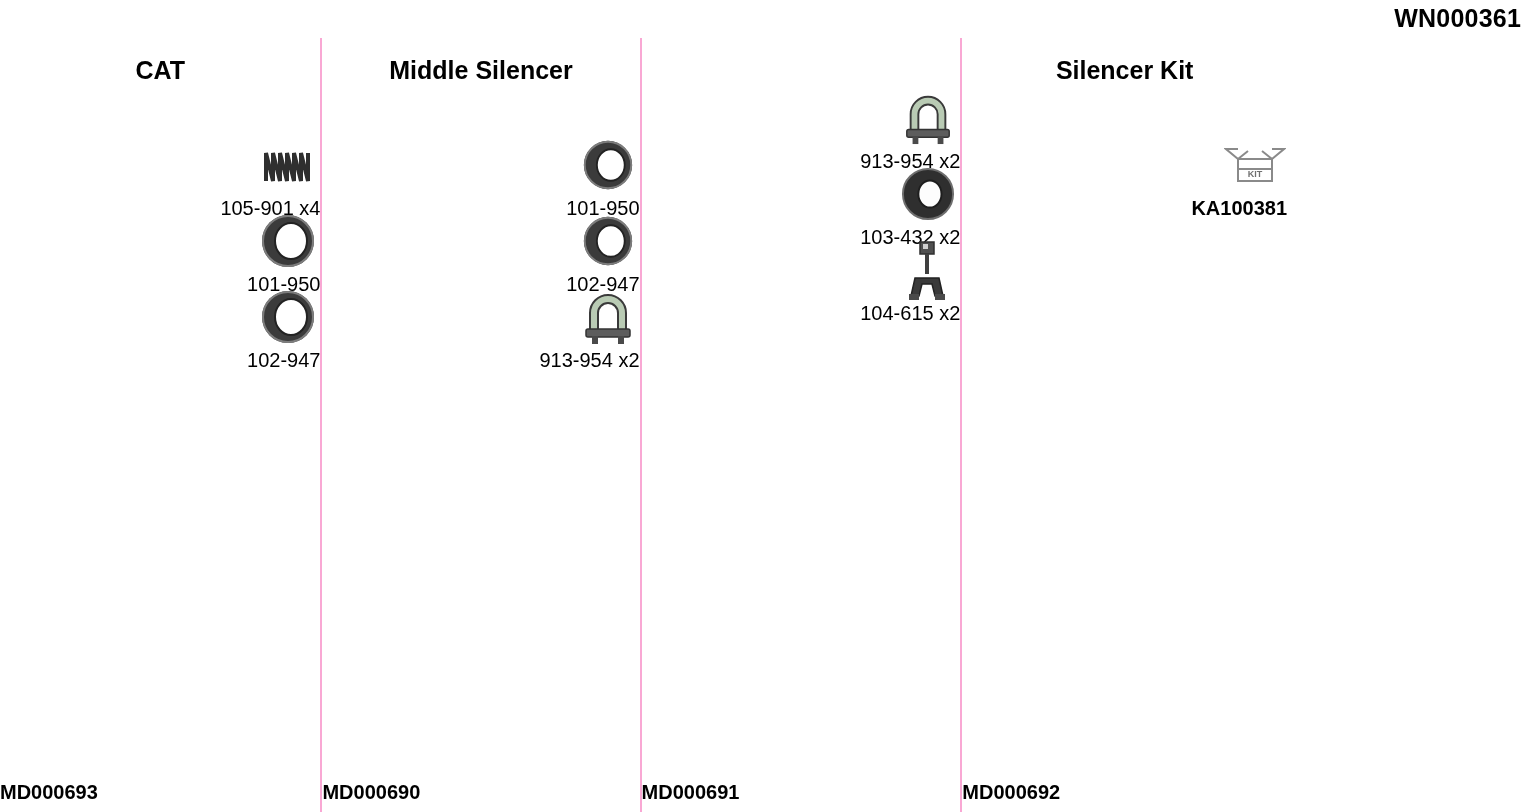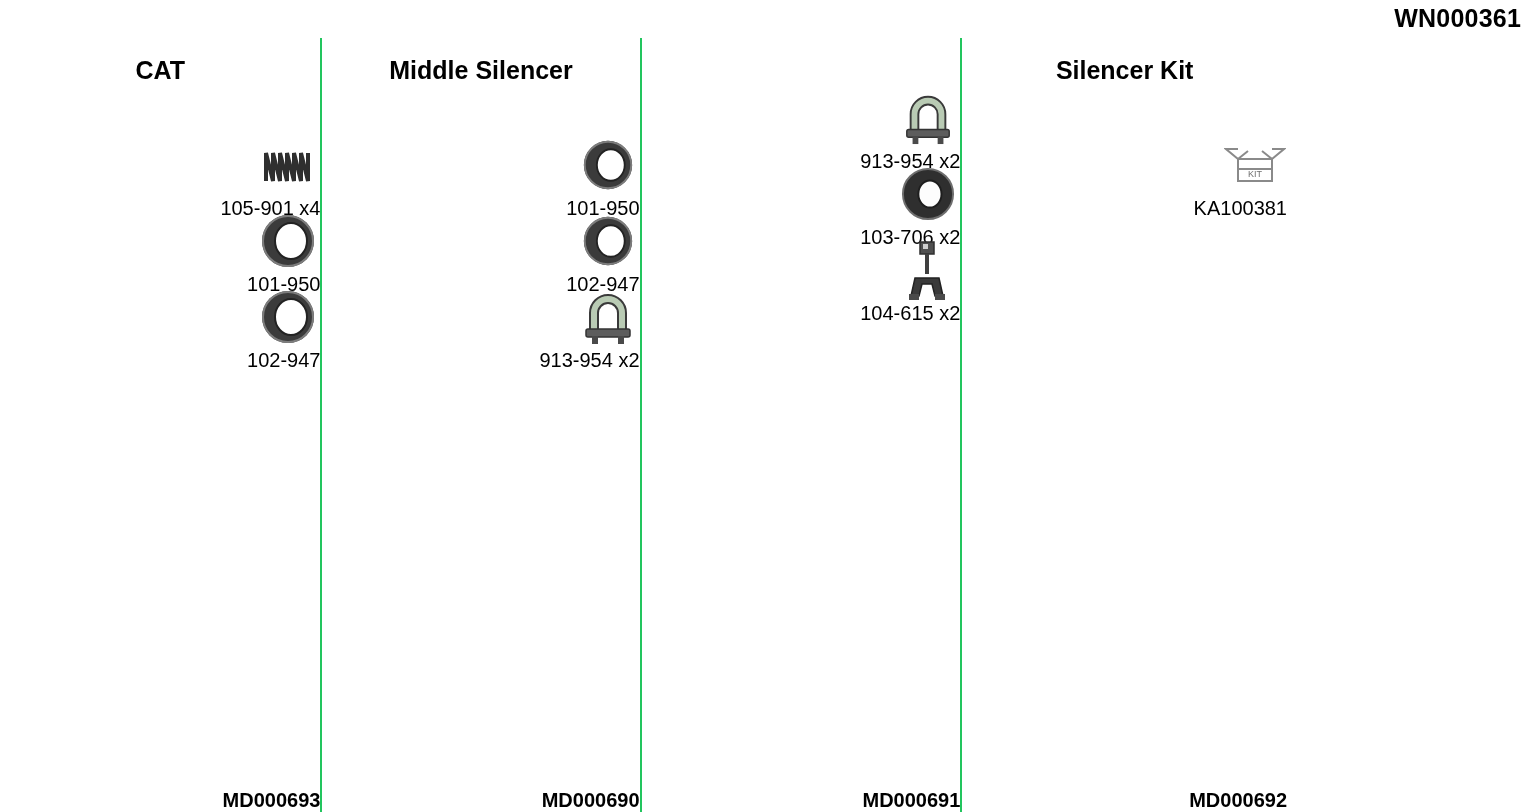"Middle Silencer" .column.divider { border-left: 2px solid #22c55e -> 2px solid #f9a8d4 }
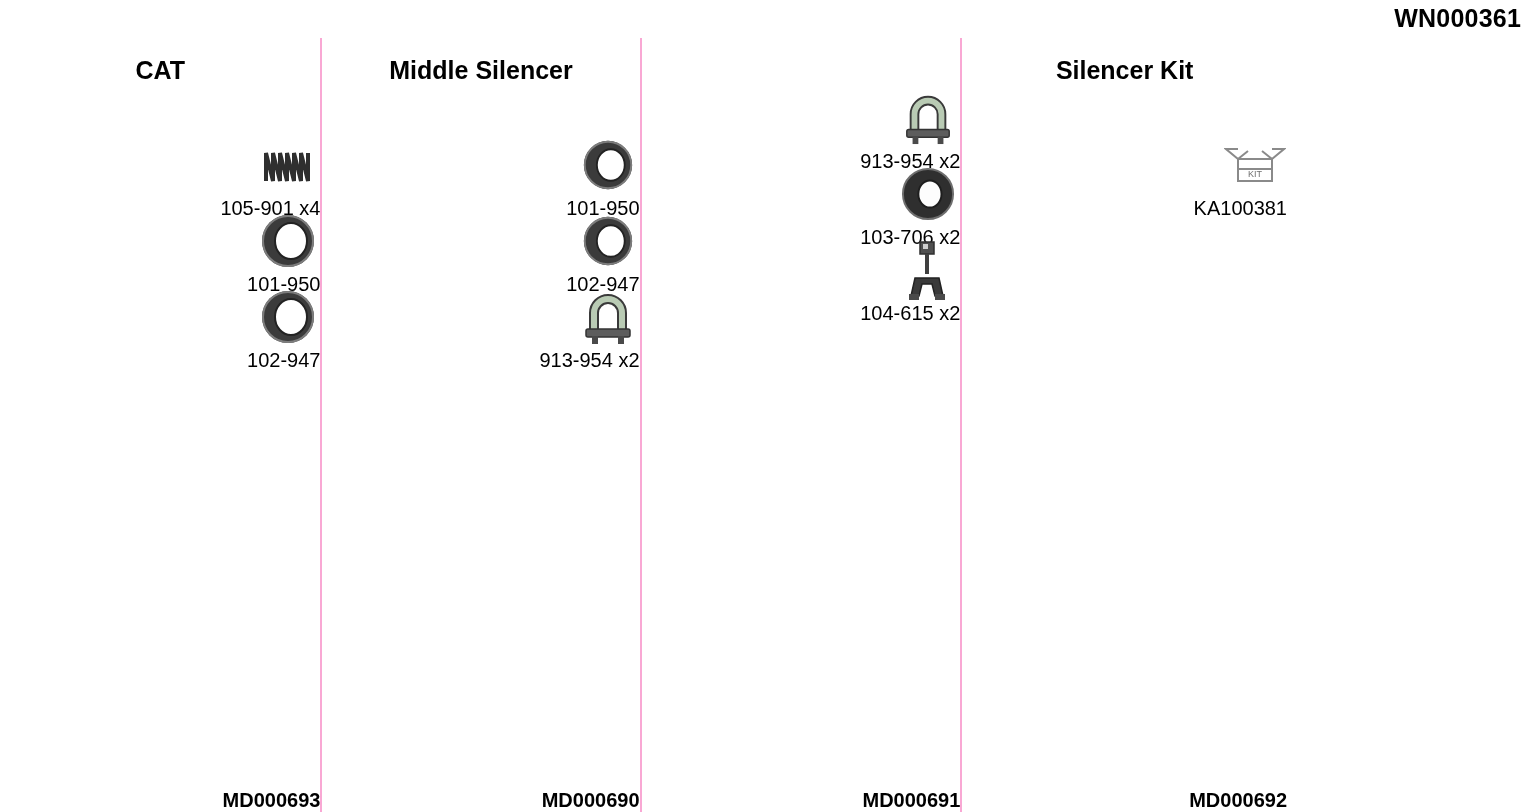"KIT" .col-3 .part-row { font-weight: none -> bold }
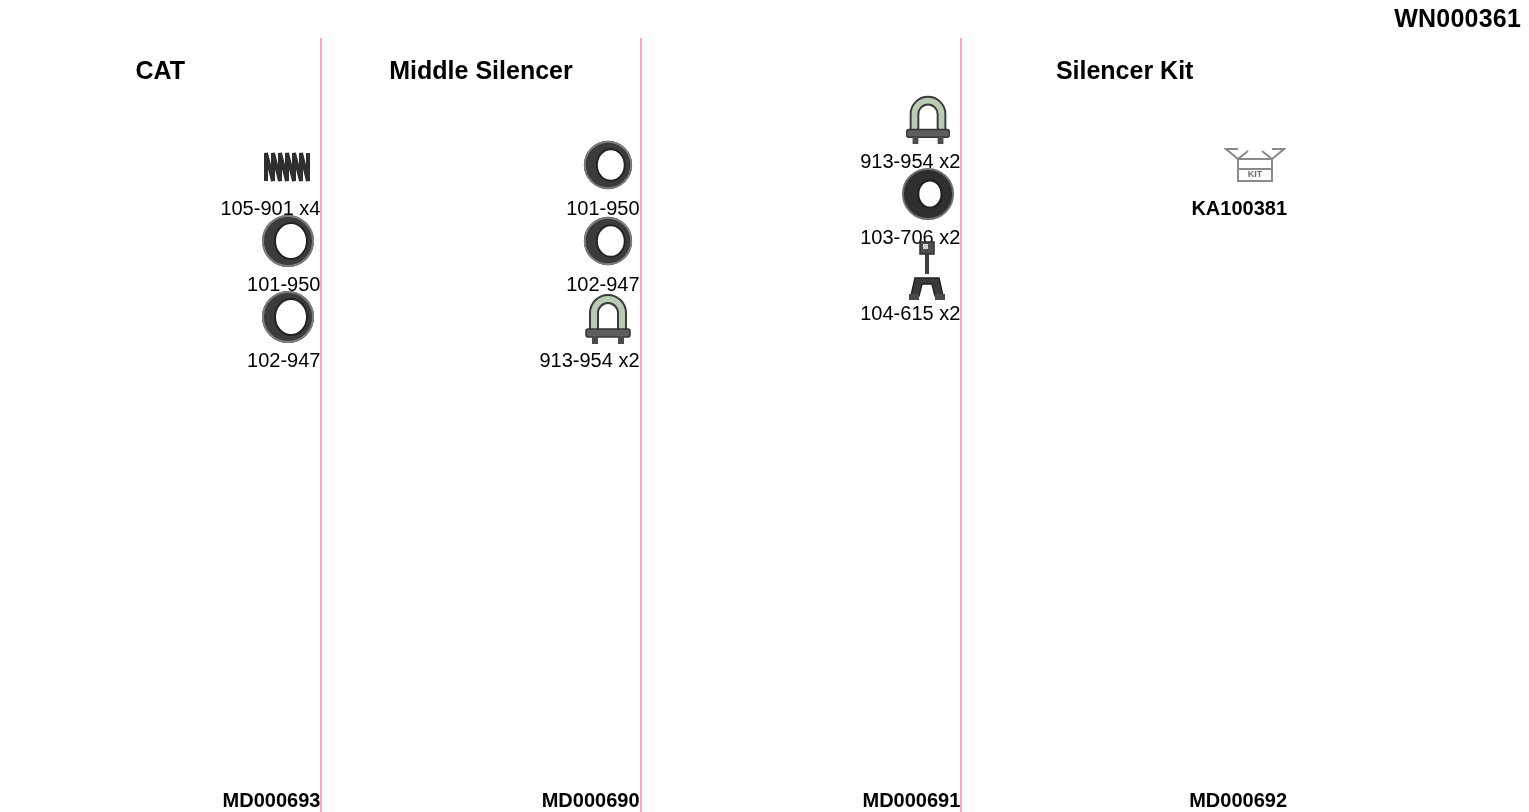"103-706 x2" span.part-label { text: 103-706 -> 103-432 }
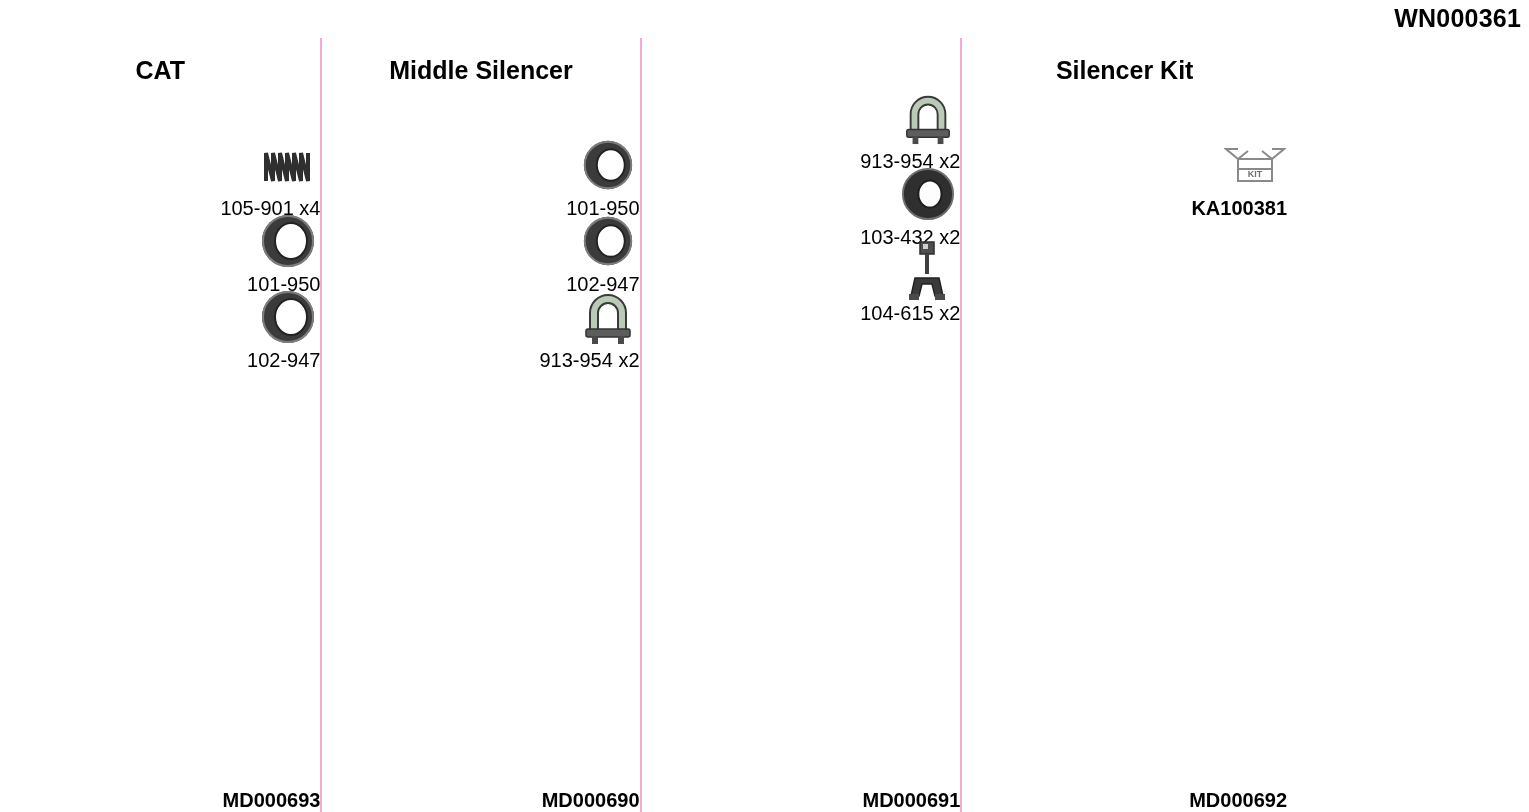"MD000693" .col-footer { padding-bottom: none -> 8px; text-align: right -> left }
